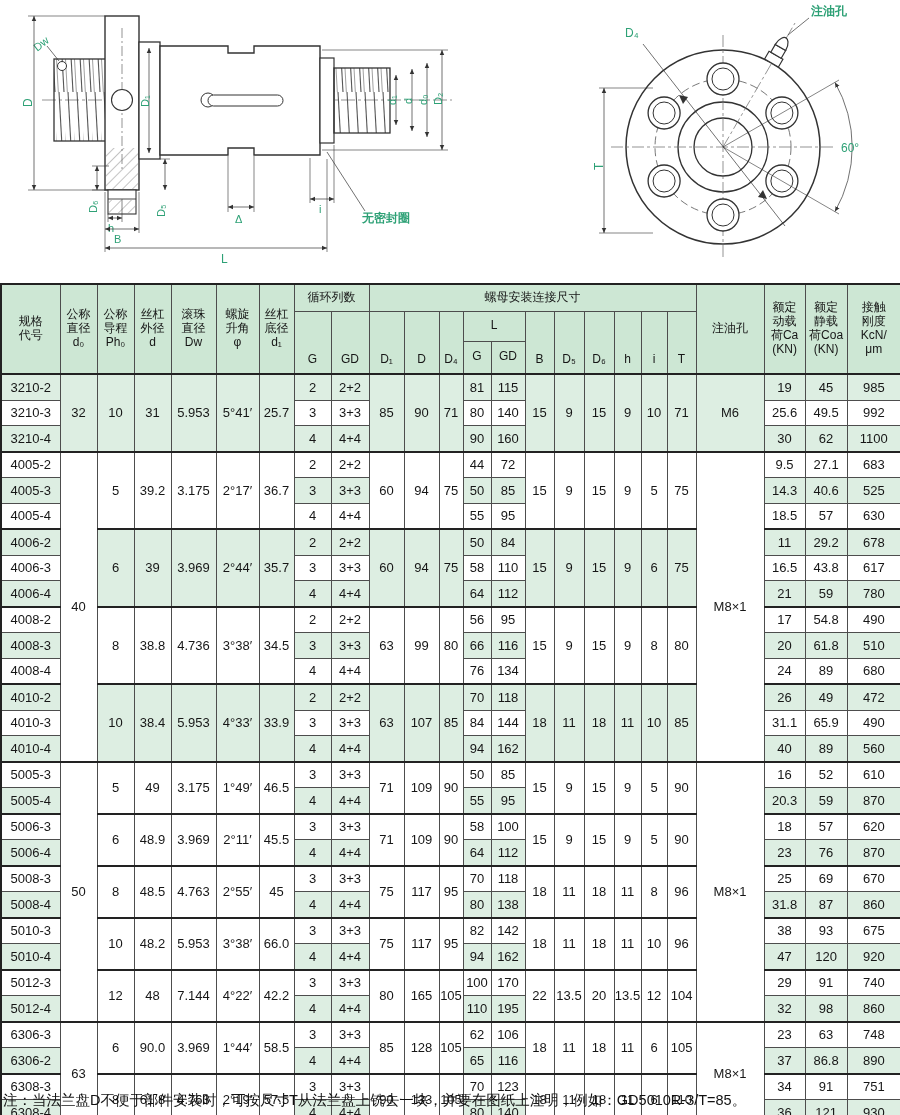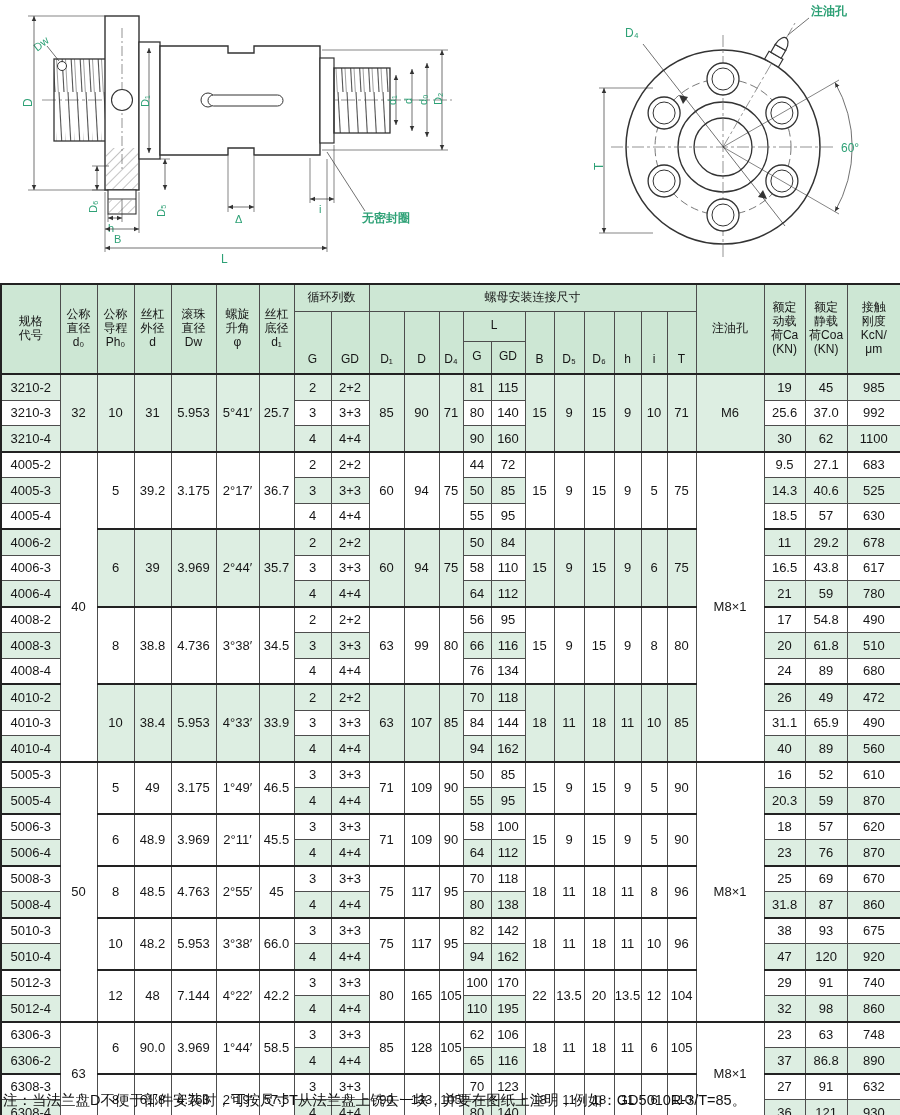"37.0" td { text: 37.0 -> 49.5 }
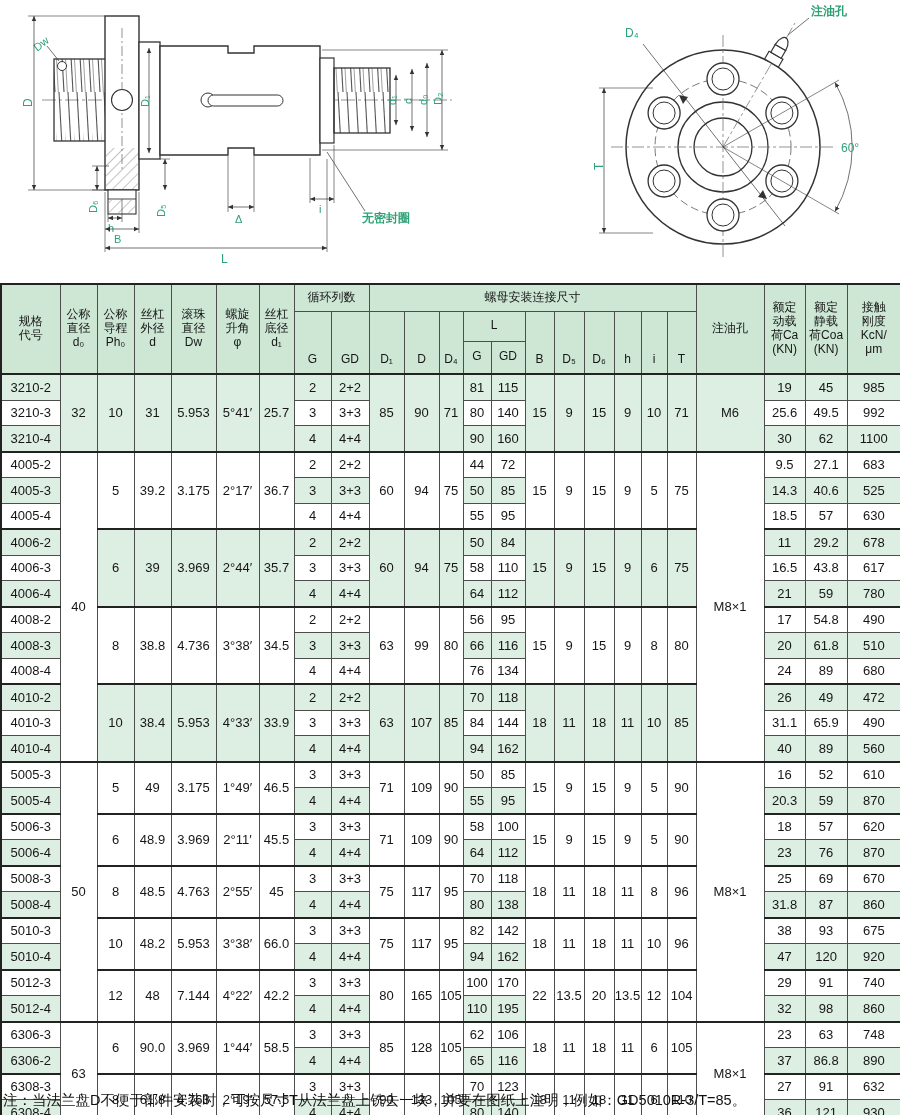"27" td { text: 27 -> 34 }
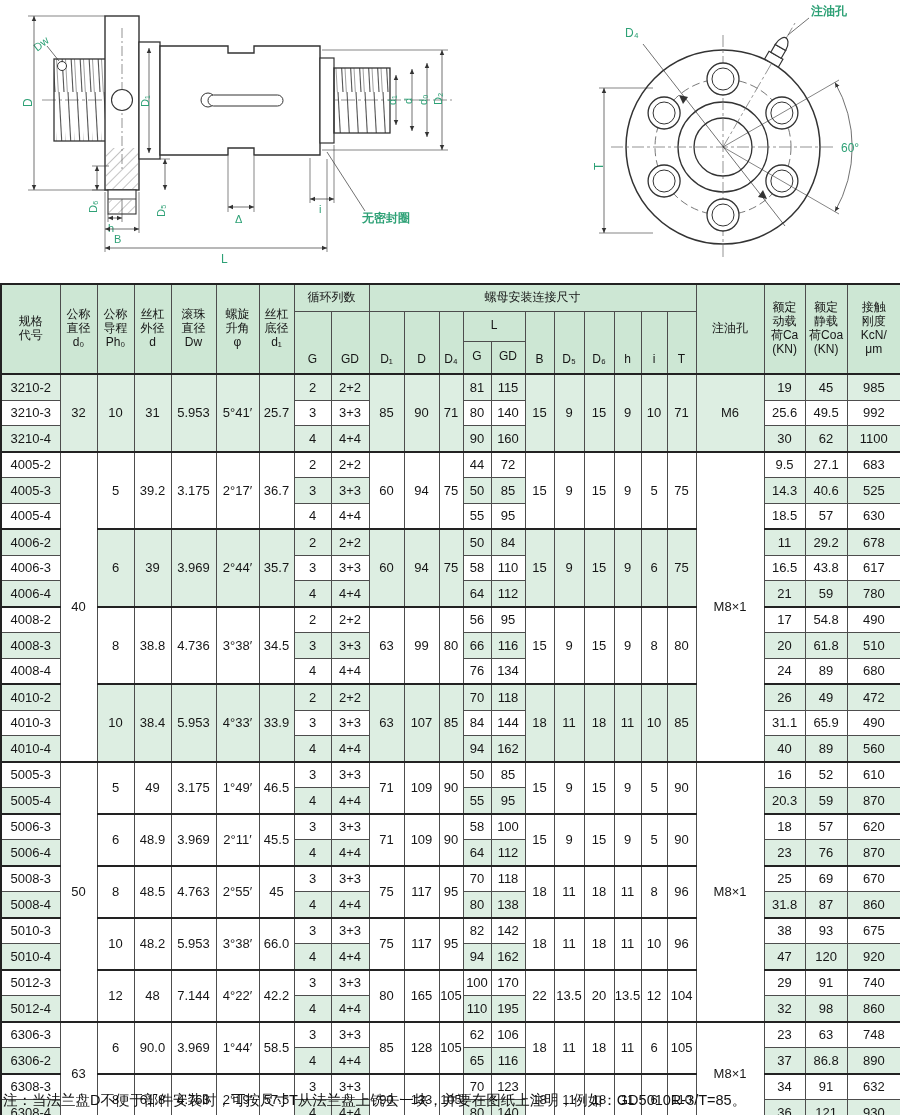"632" td { text: 632 -> 751 }
